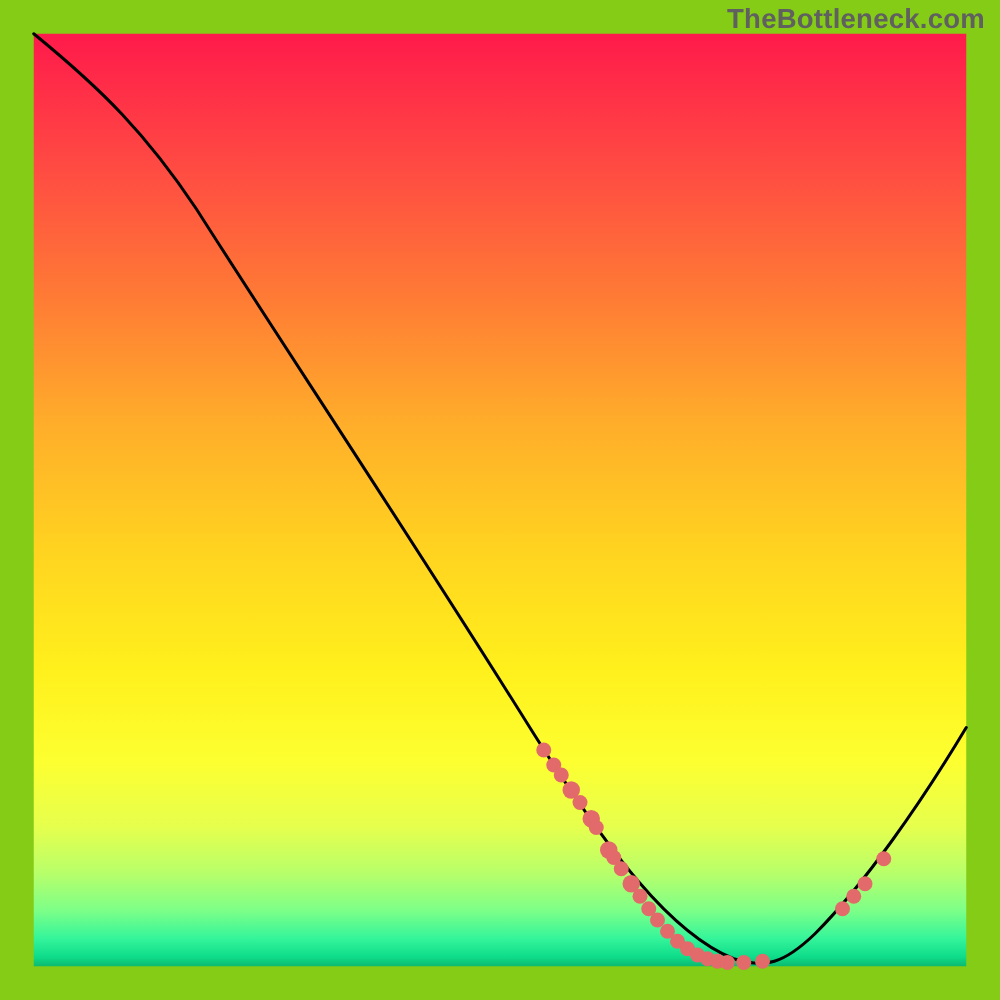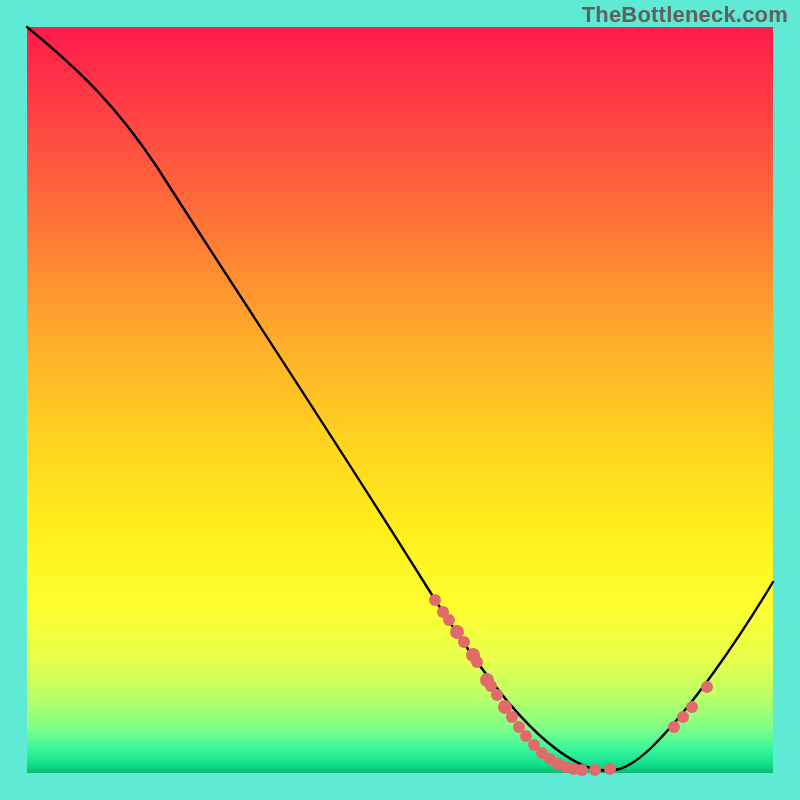"TheBottleneck.com" .frame { background: #5eead4 -> #84cc16 }
